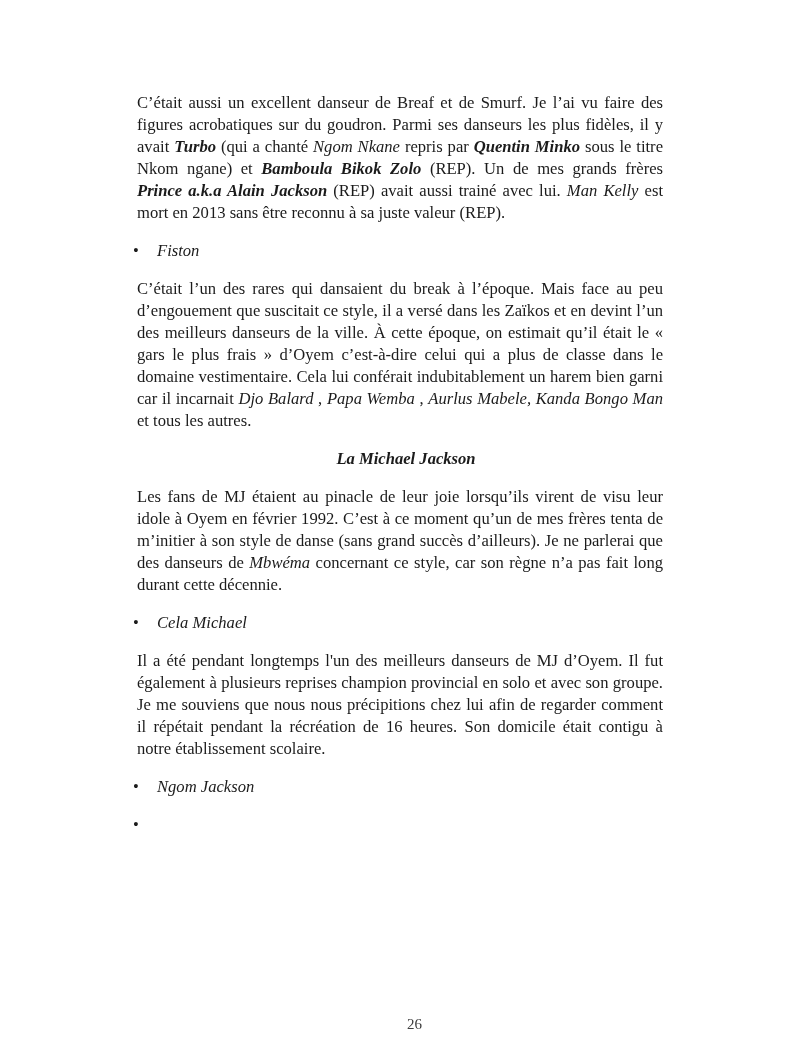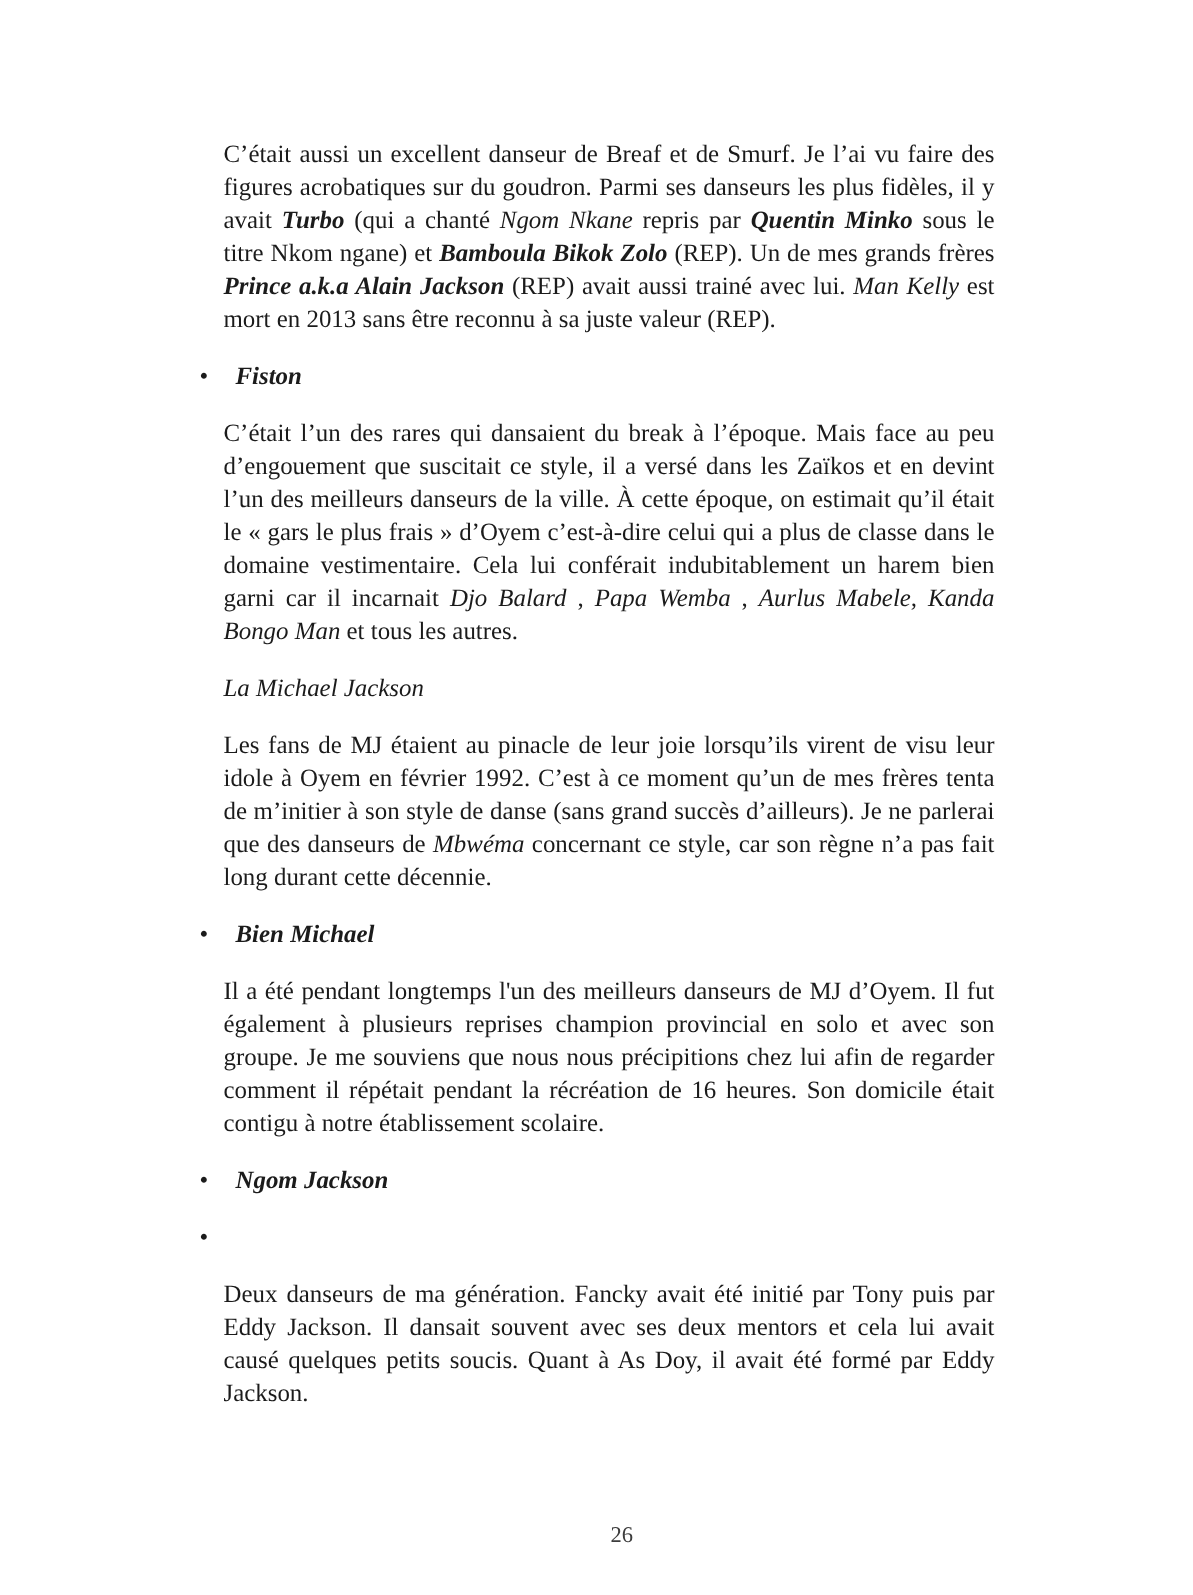"C’était aussi un excellent danseur" .para { margin: 0 0 16px 16px -> 0 0 16px 4px }
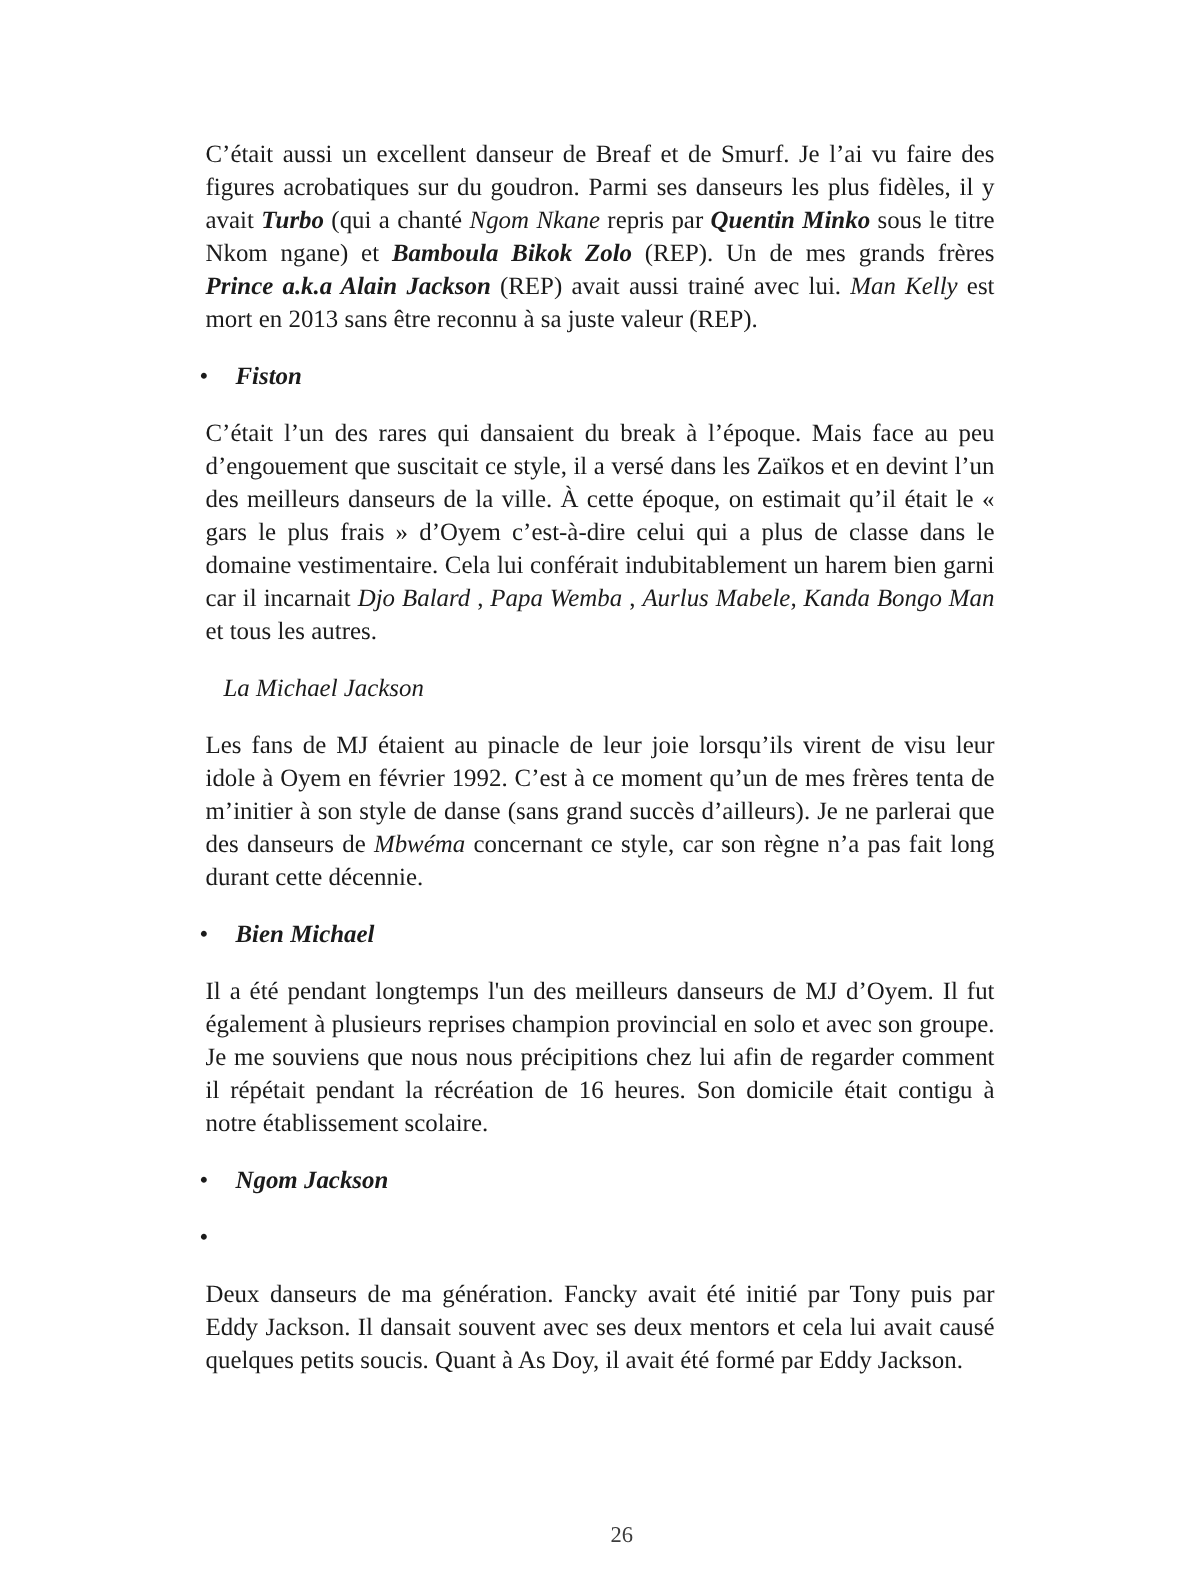"Fiston" .bullet-text { font-weight: bold -> normal }
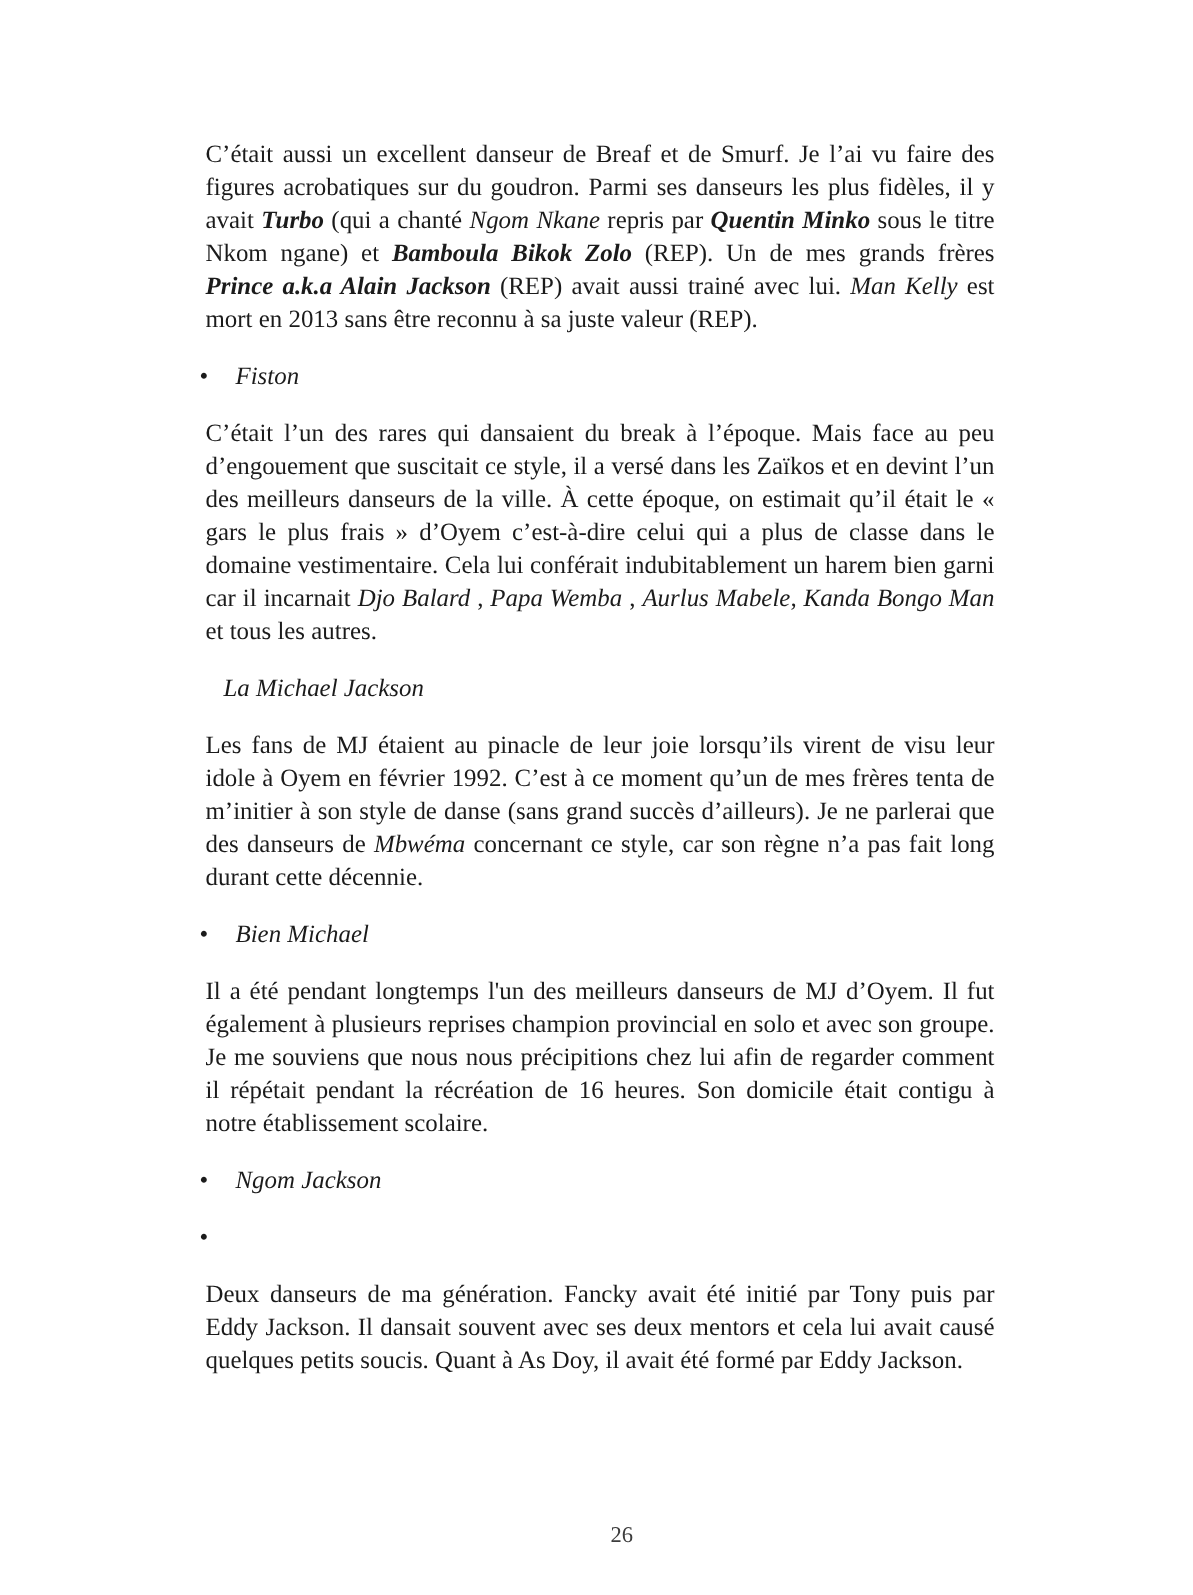"La Michael Jackson" .heading { font-weight: normal -> bold; text-align: left -> center }
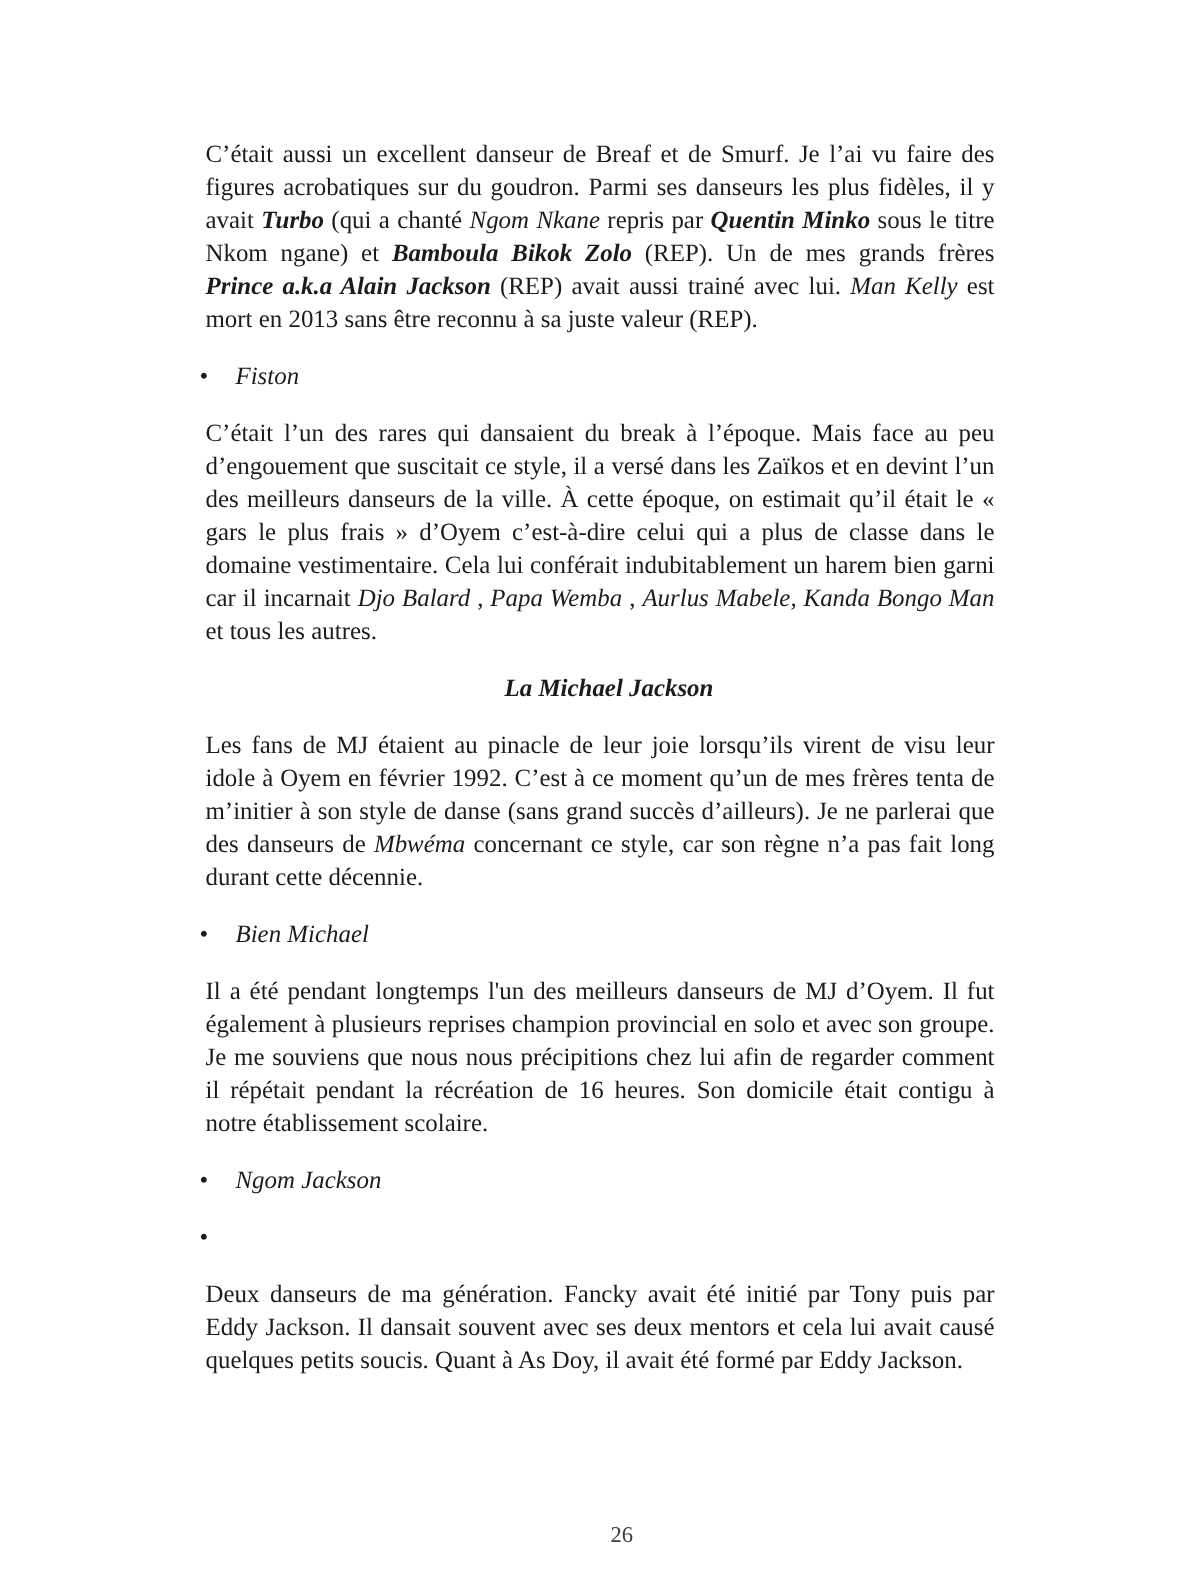"Bien Michael" span.bullet-text { text: Bien -> Cela }
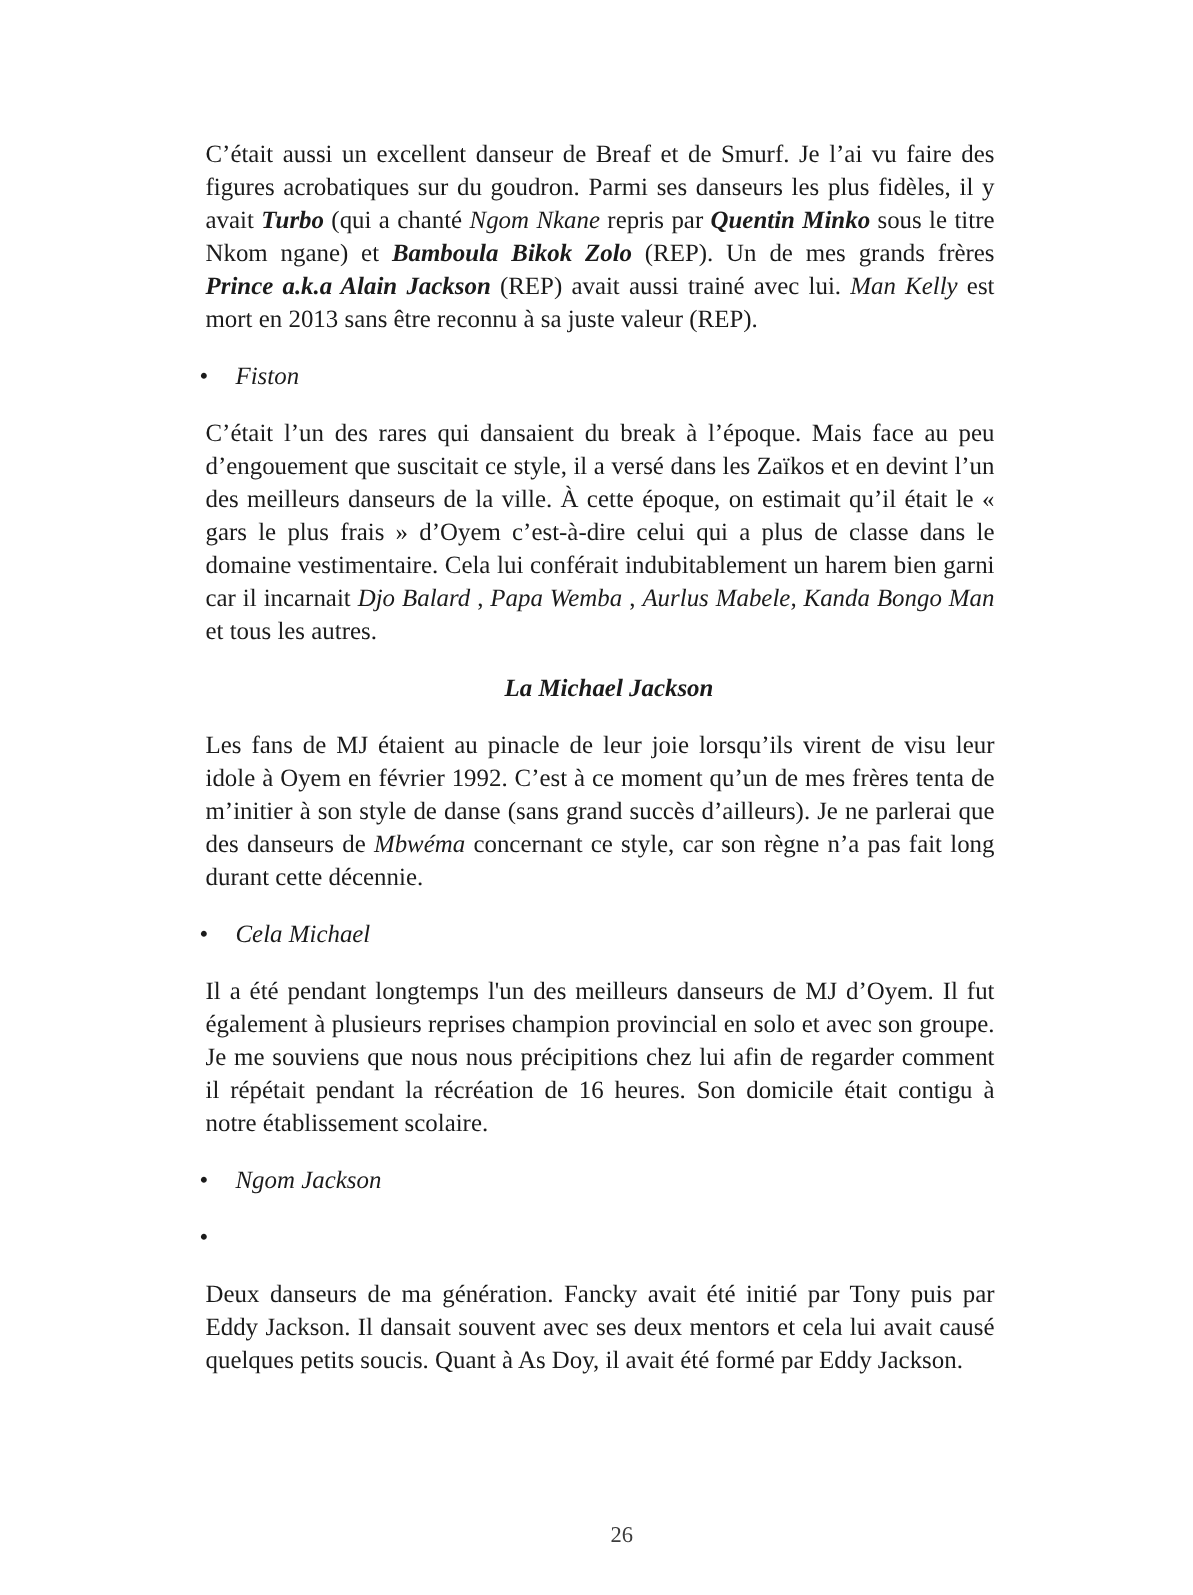"Deux danseurs de ma génération." p.para { html: <p><span>Deux danseurs de ma génération. Fancky avait été initié par Tony puis par Eddy Jackson. Il dansait souvent avec ses deux mentors et cela lui avait causé quelques petits soucis. Quant à As Doy, il avait été formé par Eddy Jackson.</span></p> -> none }
